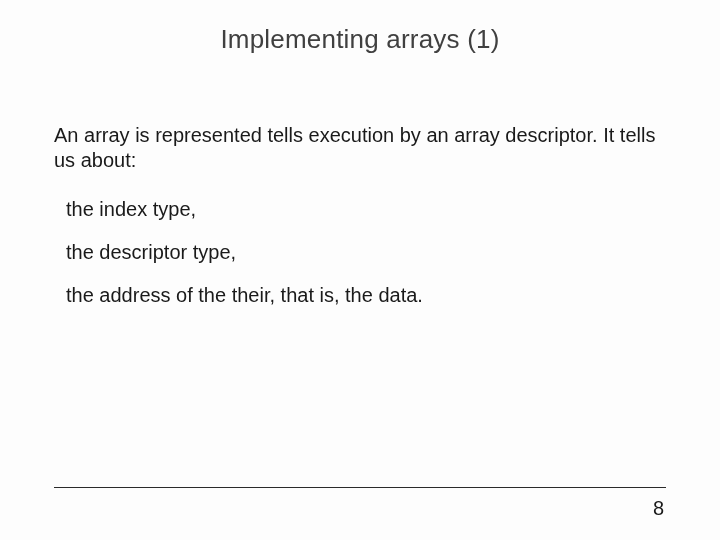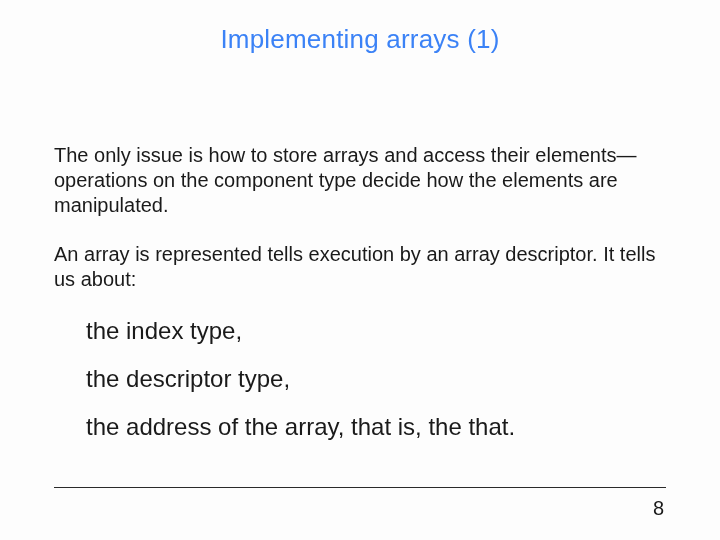"Implementing arrays (1)" .title { color: #3b82f6 -> #404040; margin-bottom: 88px -> 68px }
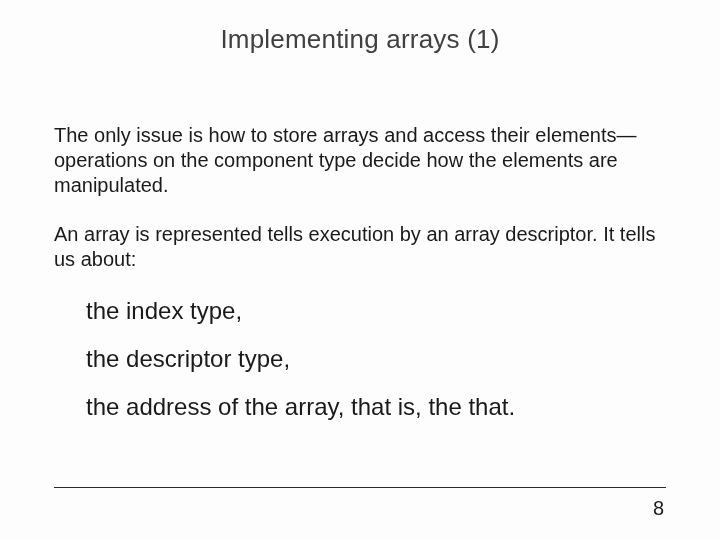"The only issue is how" p.para { html: <p>The only issue is how to store arrays and access their elements—operations on the component type decide how the elements are manipulated.</p> -> none }
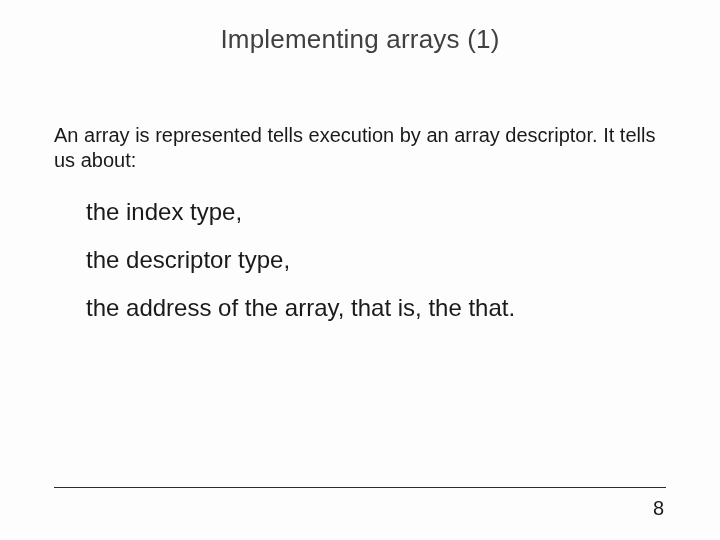"the index type," .bullet { font-size: 24px -> 20px; margin-left: 32px -> 12px }
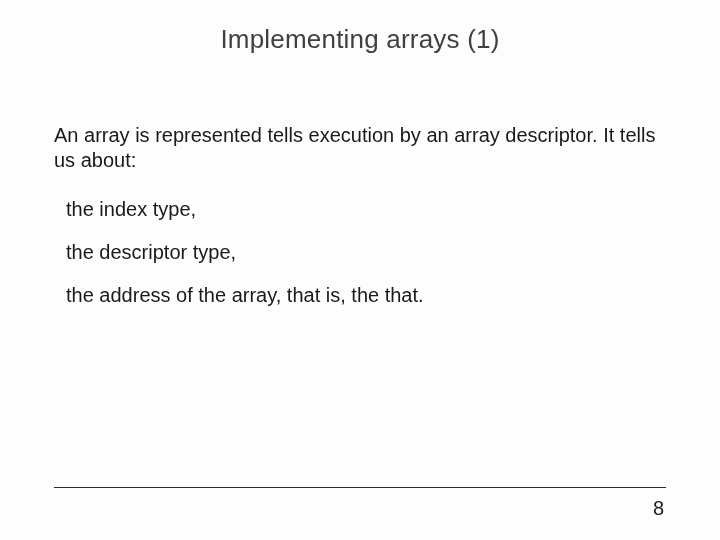"the address of the array," p.bullet { text: array, that is, the that -> their, that is, the data }
